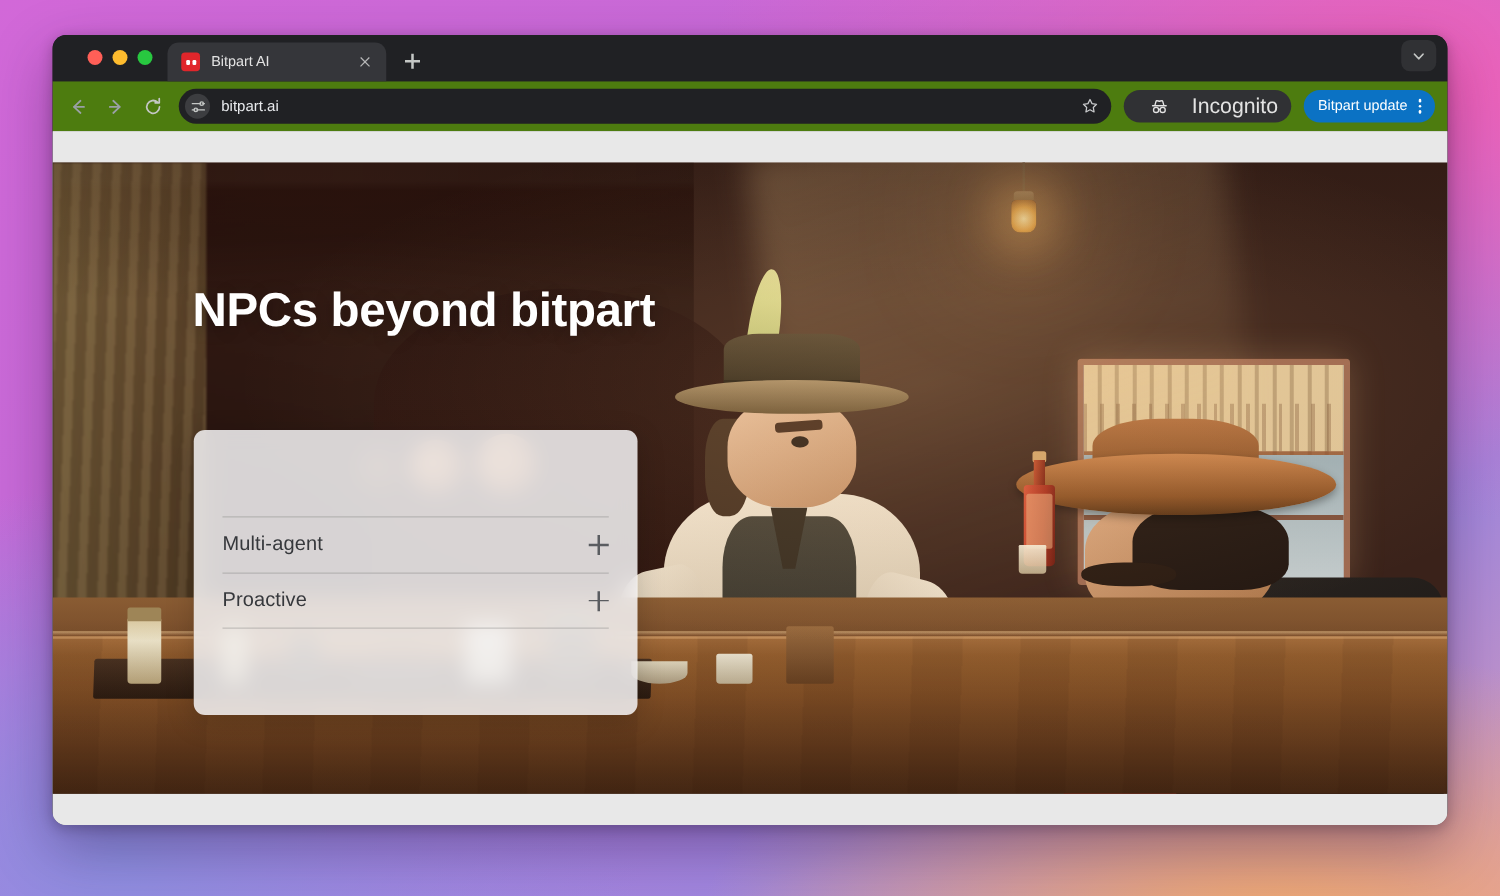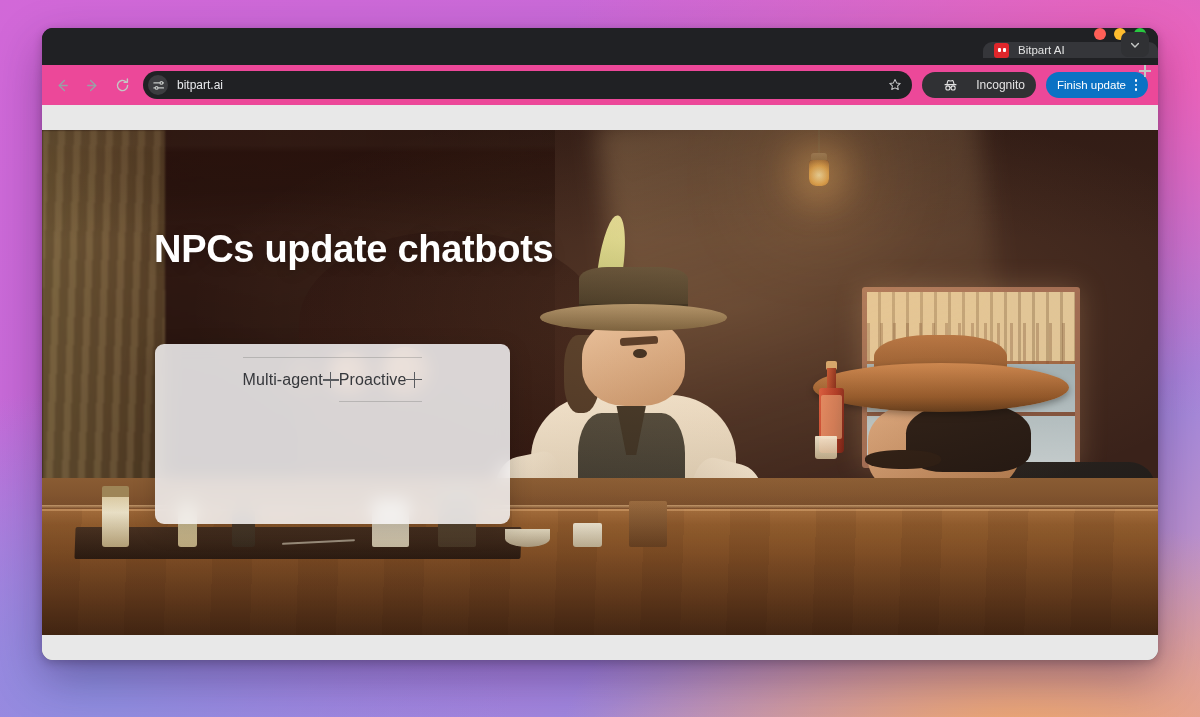"Bitpart AI" .tab-strip { flex-direction: column -> none; padding-left: 12px -> 28px }
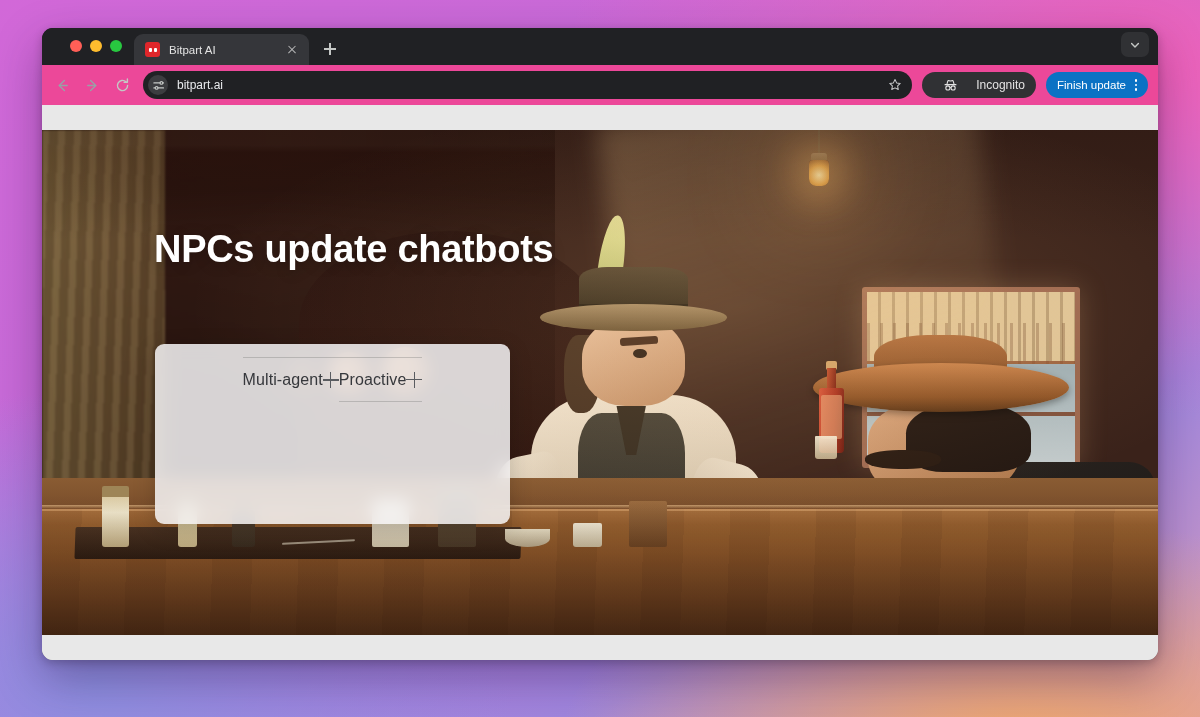"bitpart.ai" .toolbar { background: #ec4899 -> #4d7c0f }
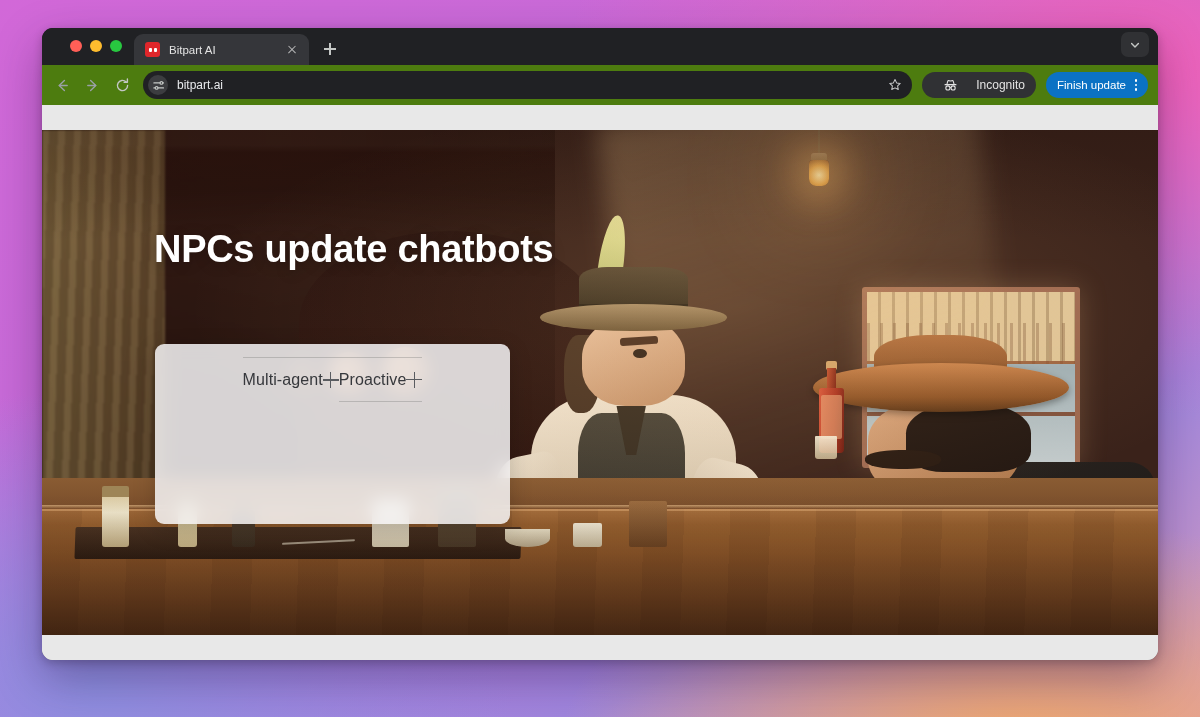"Incognito" .incognito-pill span { font-size: 12px -> 17px }
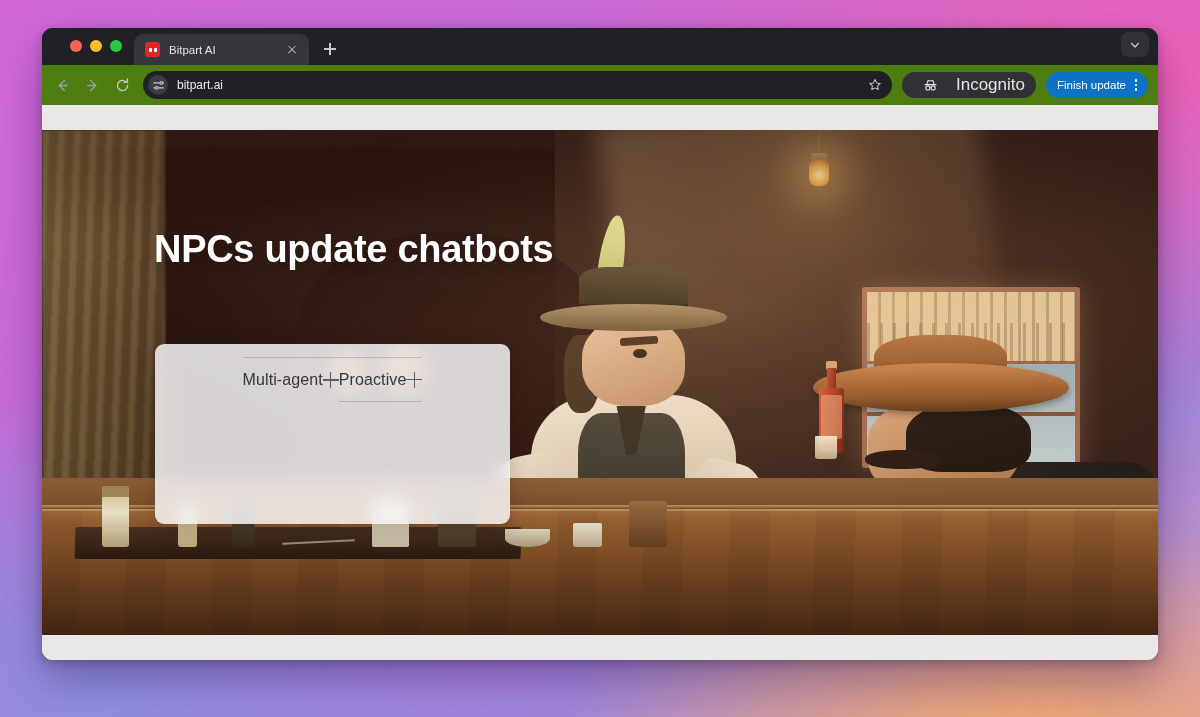"Finish update" span { text: Finish -> Bitpart }
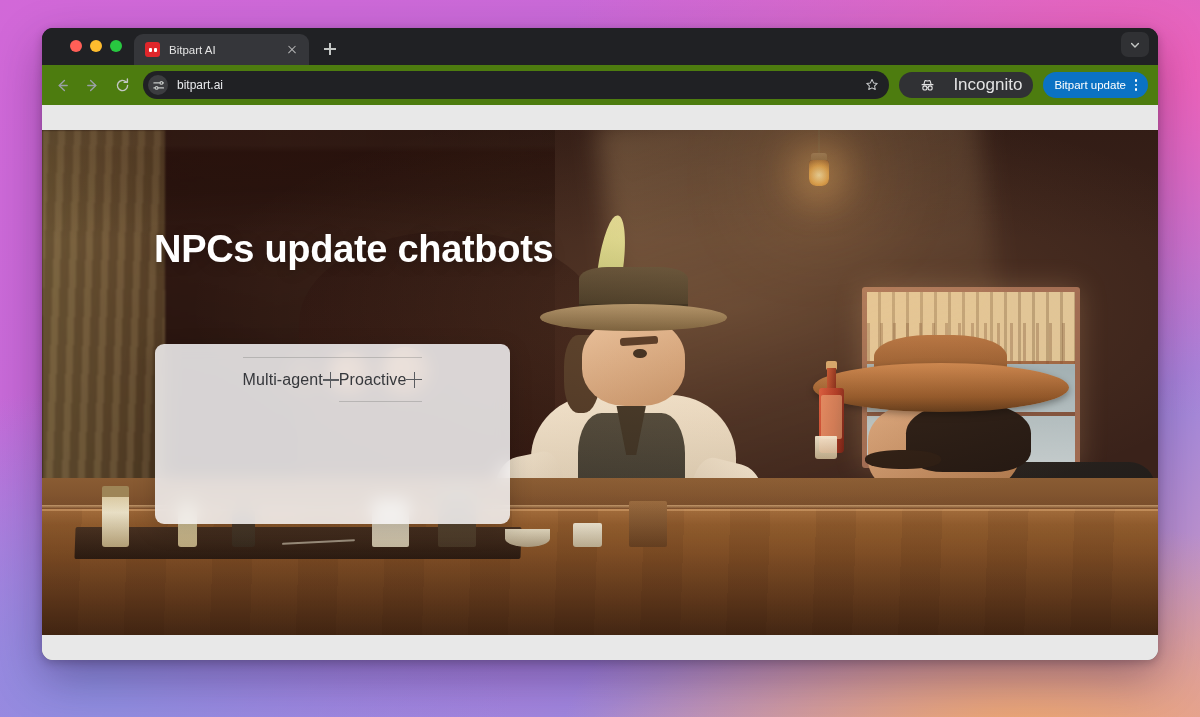"NPCs update chatbots" div.headline { text: update chatbots -> beyond bitpart }
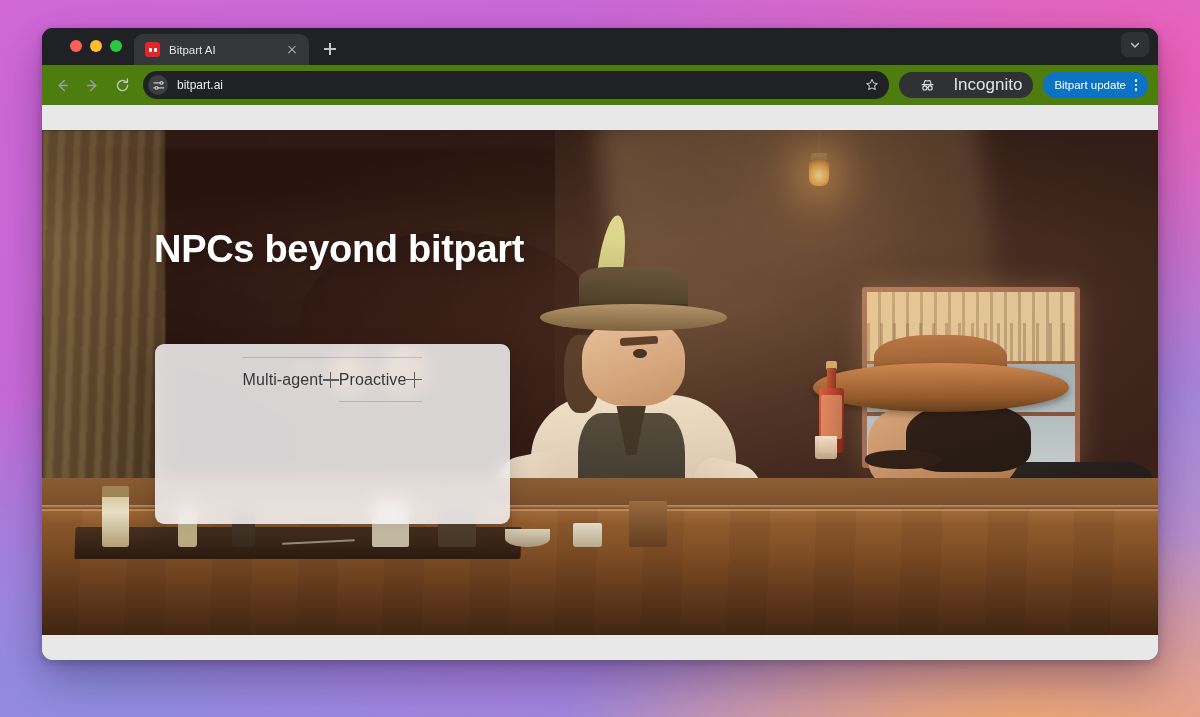"Multi-agent" .accordion-card { flex-direction: row -> column; height: 180px -> 228px }
